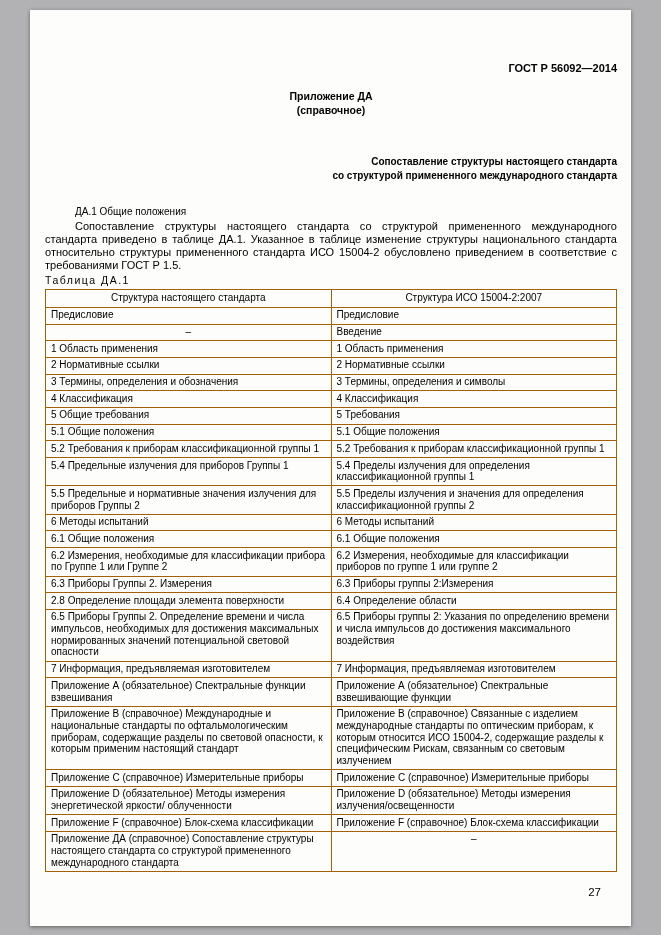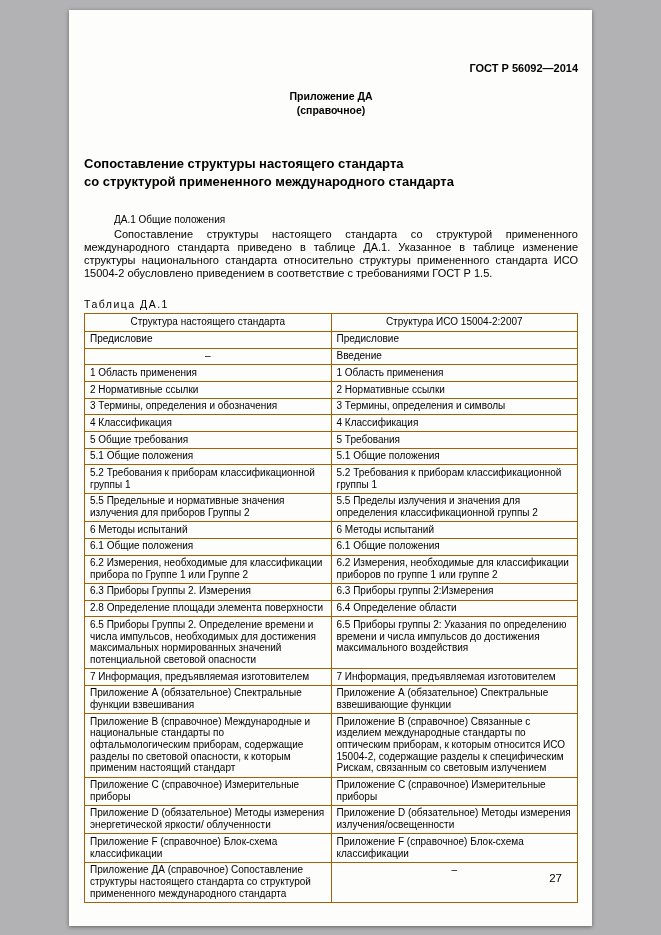"ГОСТ Р 56092—2014" .page { width: 523px -> 601px }
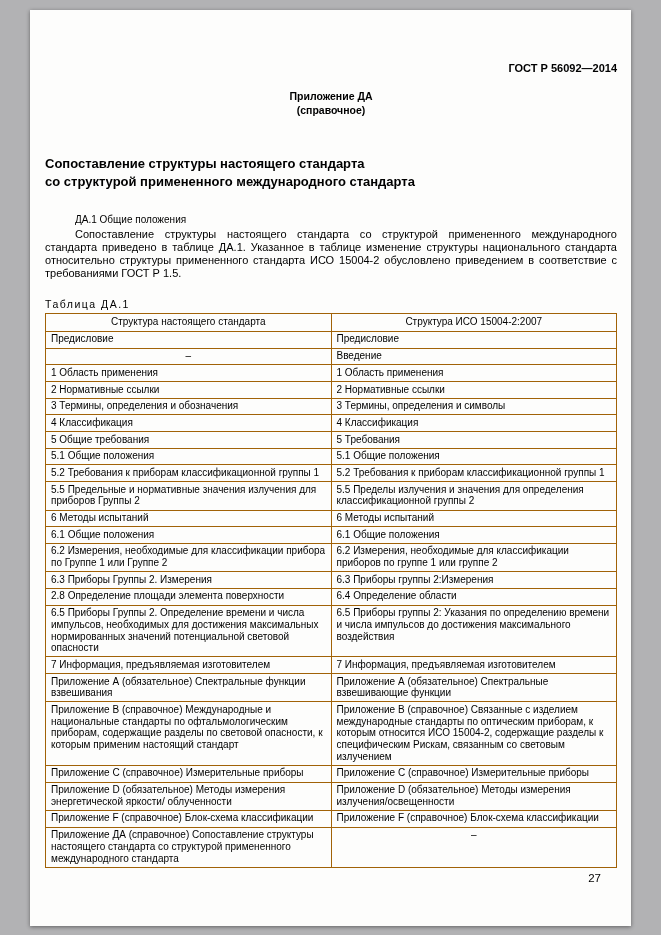"Сопоставление структуры настоящего стандарта" .main-title { font-size: 13px -> 10px; text-align: left -> right }
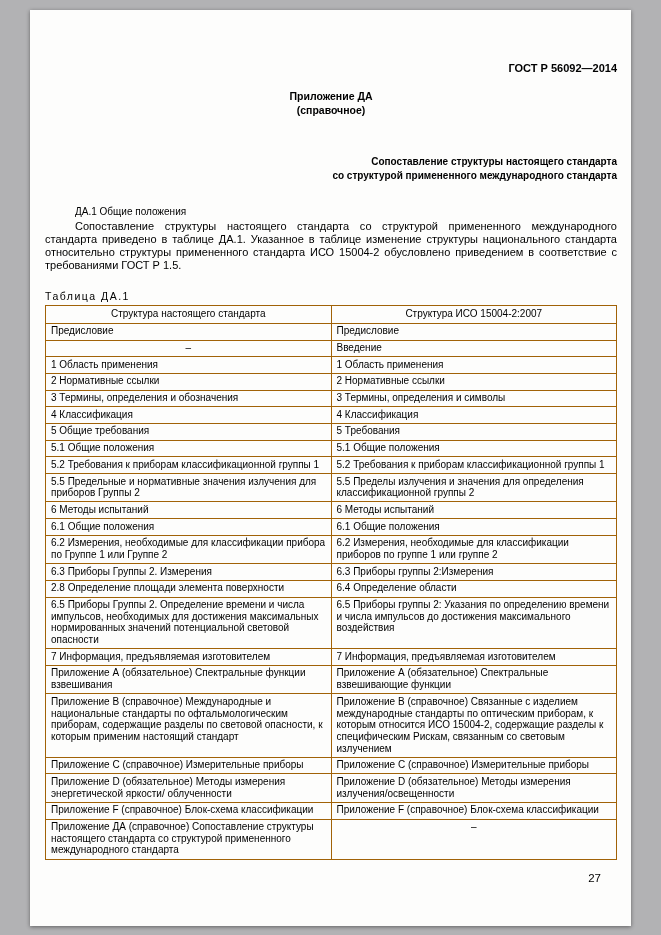"Таблица ДА.1" .table-label { margin-top: 18px -> 2px }
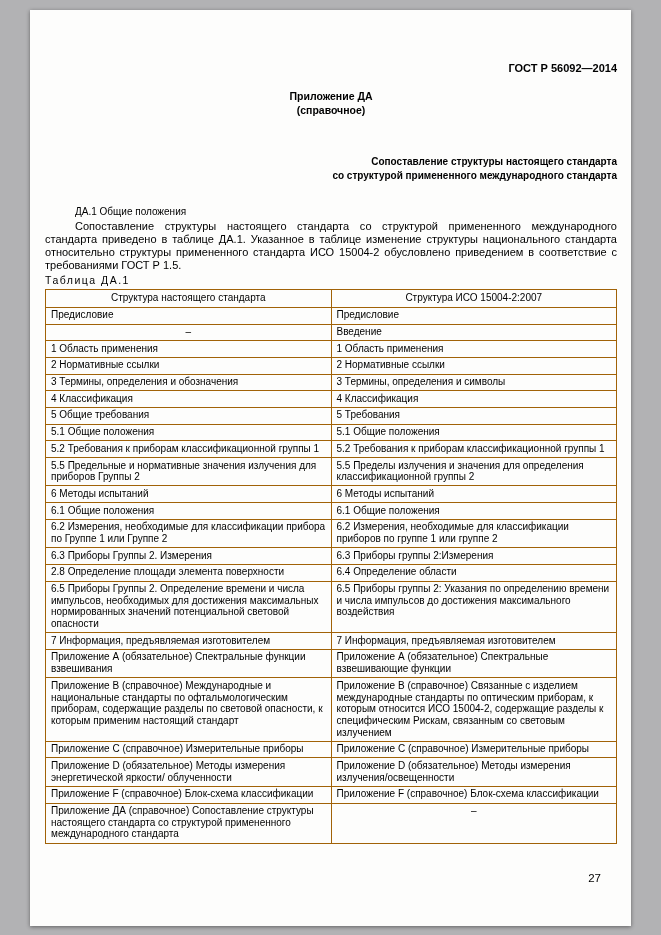"5.4 Предельные излучения для приборов" tr { html: none -> <tr> <td>5.4 Предельные излучения для приборов Группы 1</td> <td>5.4 Пределы излучения для определения классификационной группы 1</td> </tr> }
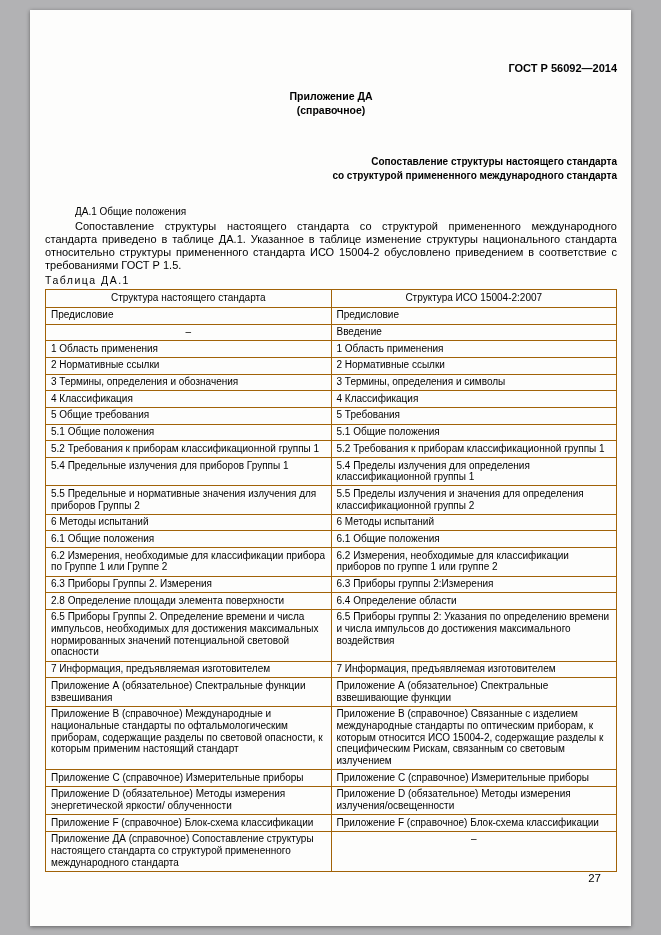"27" .page-number { bottom: 42px -> 28px }
